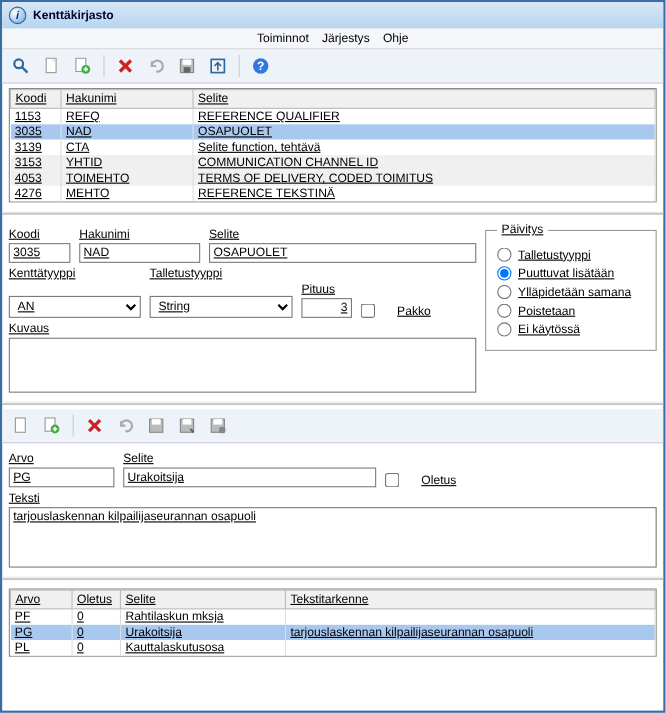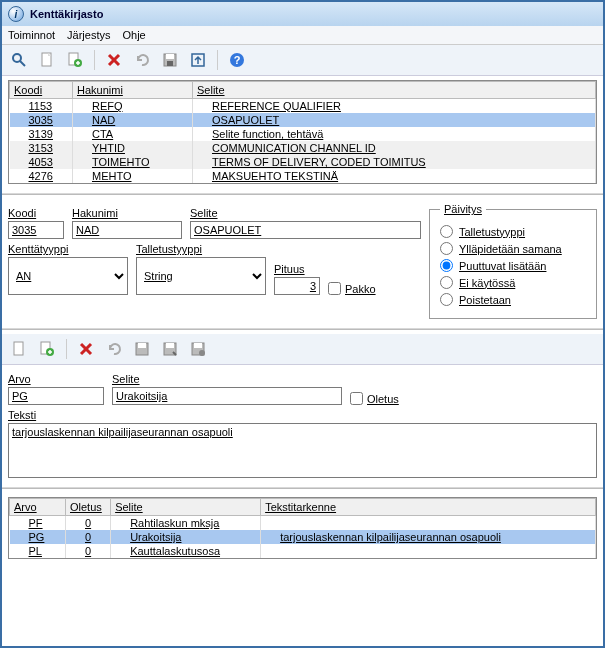"Toiminnot" .menubar { justify-content: none -> center }
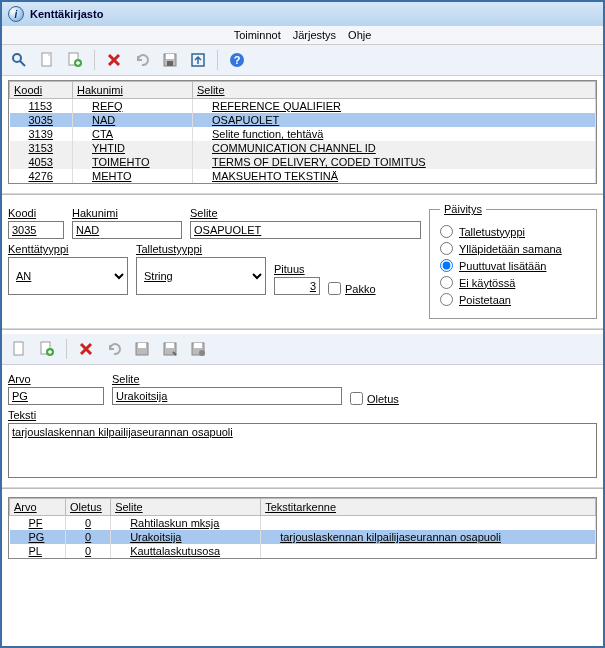"1153" .grid td { padding: 1px 19px -> 1px 4px }
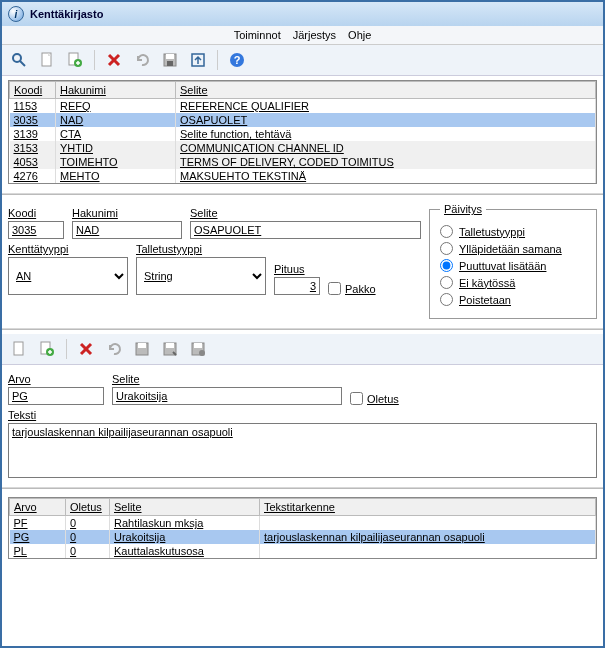"MAKSUEHTO TEKSTINÄ" td { text: MAKSUEHTO -> REFERENCE }
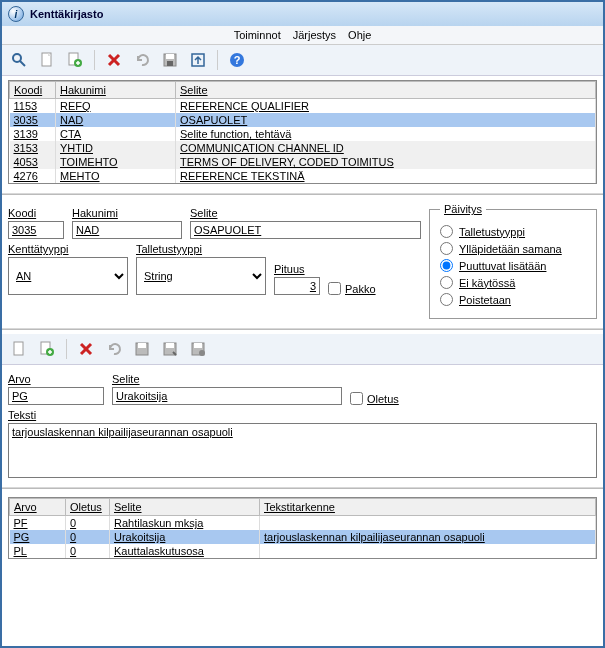"Päivitys" .main-right { width: 168px -> 156px }
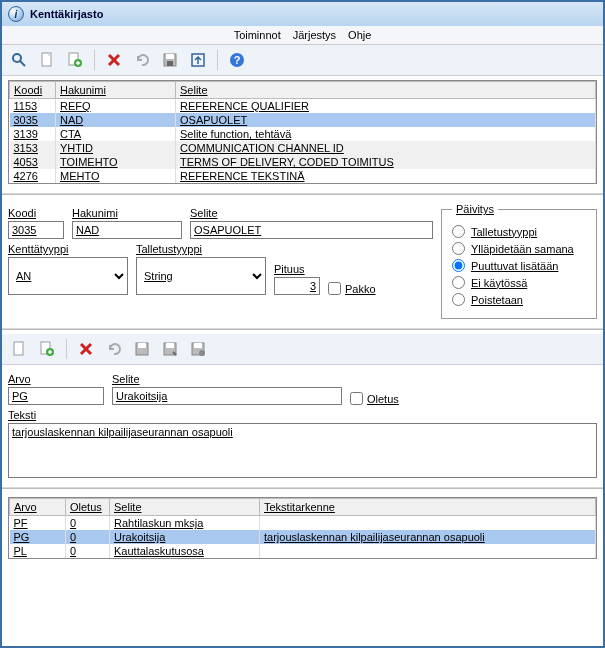"Ylläpidetään samana" div.radio-row { order: before "Puuttuvat lisätään" -> after "Puuttuvat lisätään" }
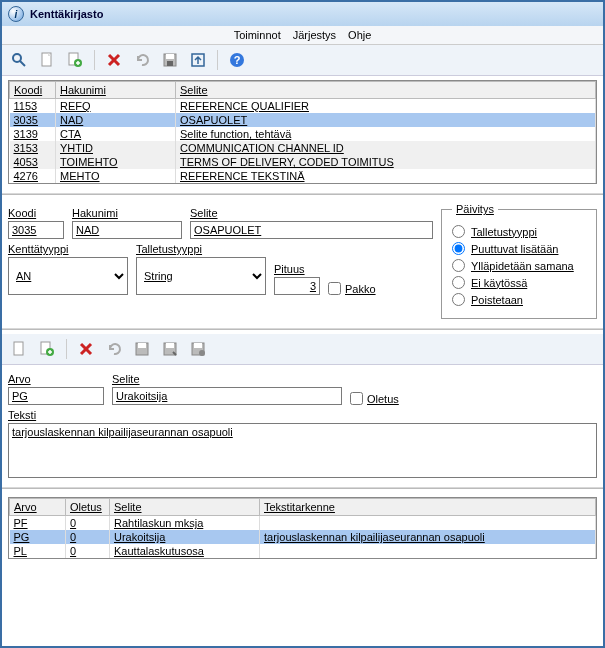"AN" select { height: 38px -> 20px; margin-top: none -> 12px }
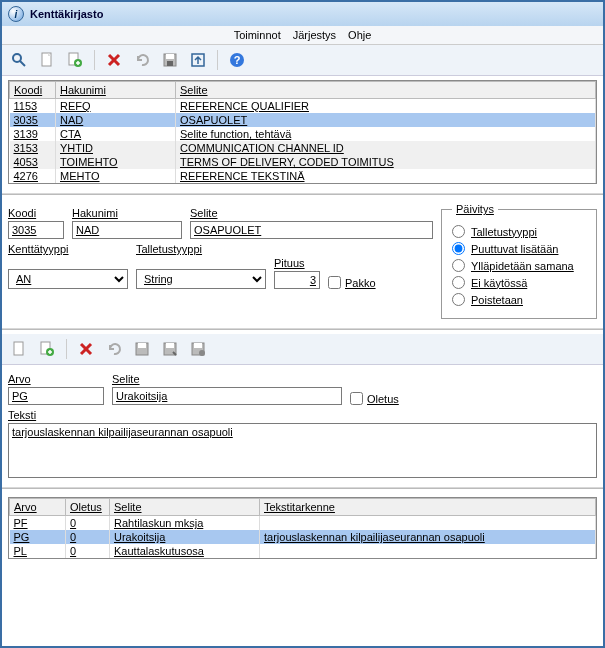"Pakko" .chk-row { gap: 4px -> 20px }
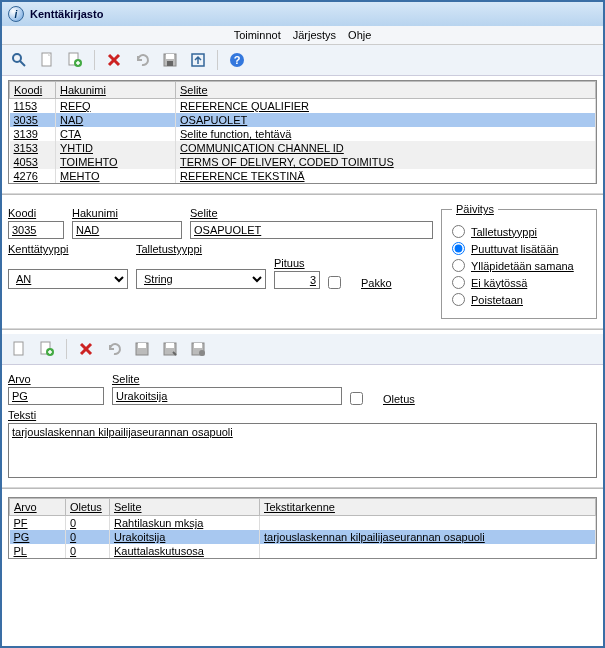"Kuvaus" div.form-col { html: none -> <div> <label>Kuvaus</label> <textarea></textarea> </div> }
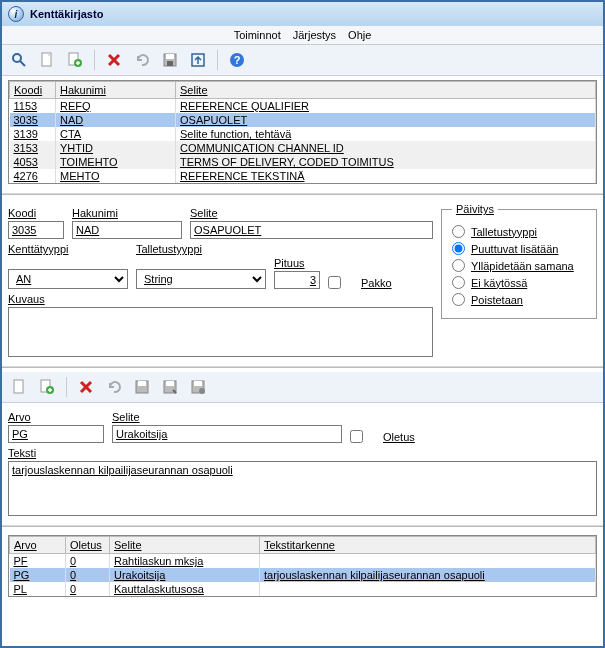"Ei käytössä" div.radio-row { order: before "Poistetaan" -> after "Poistetaan" }
